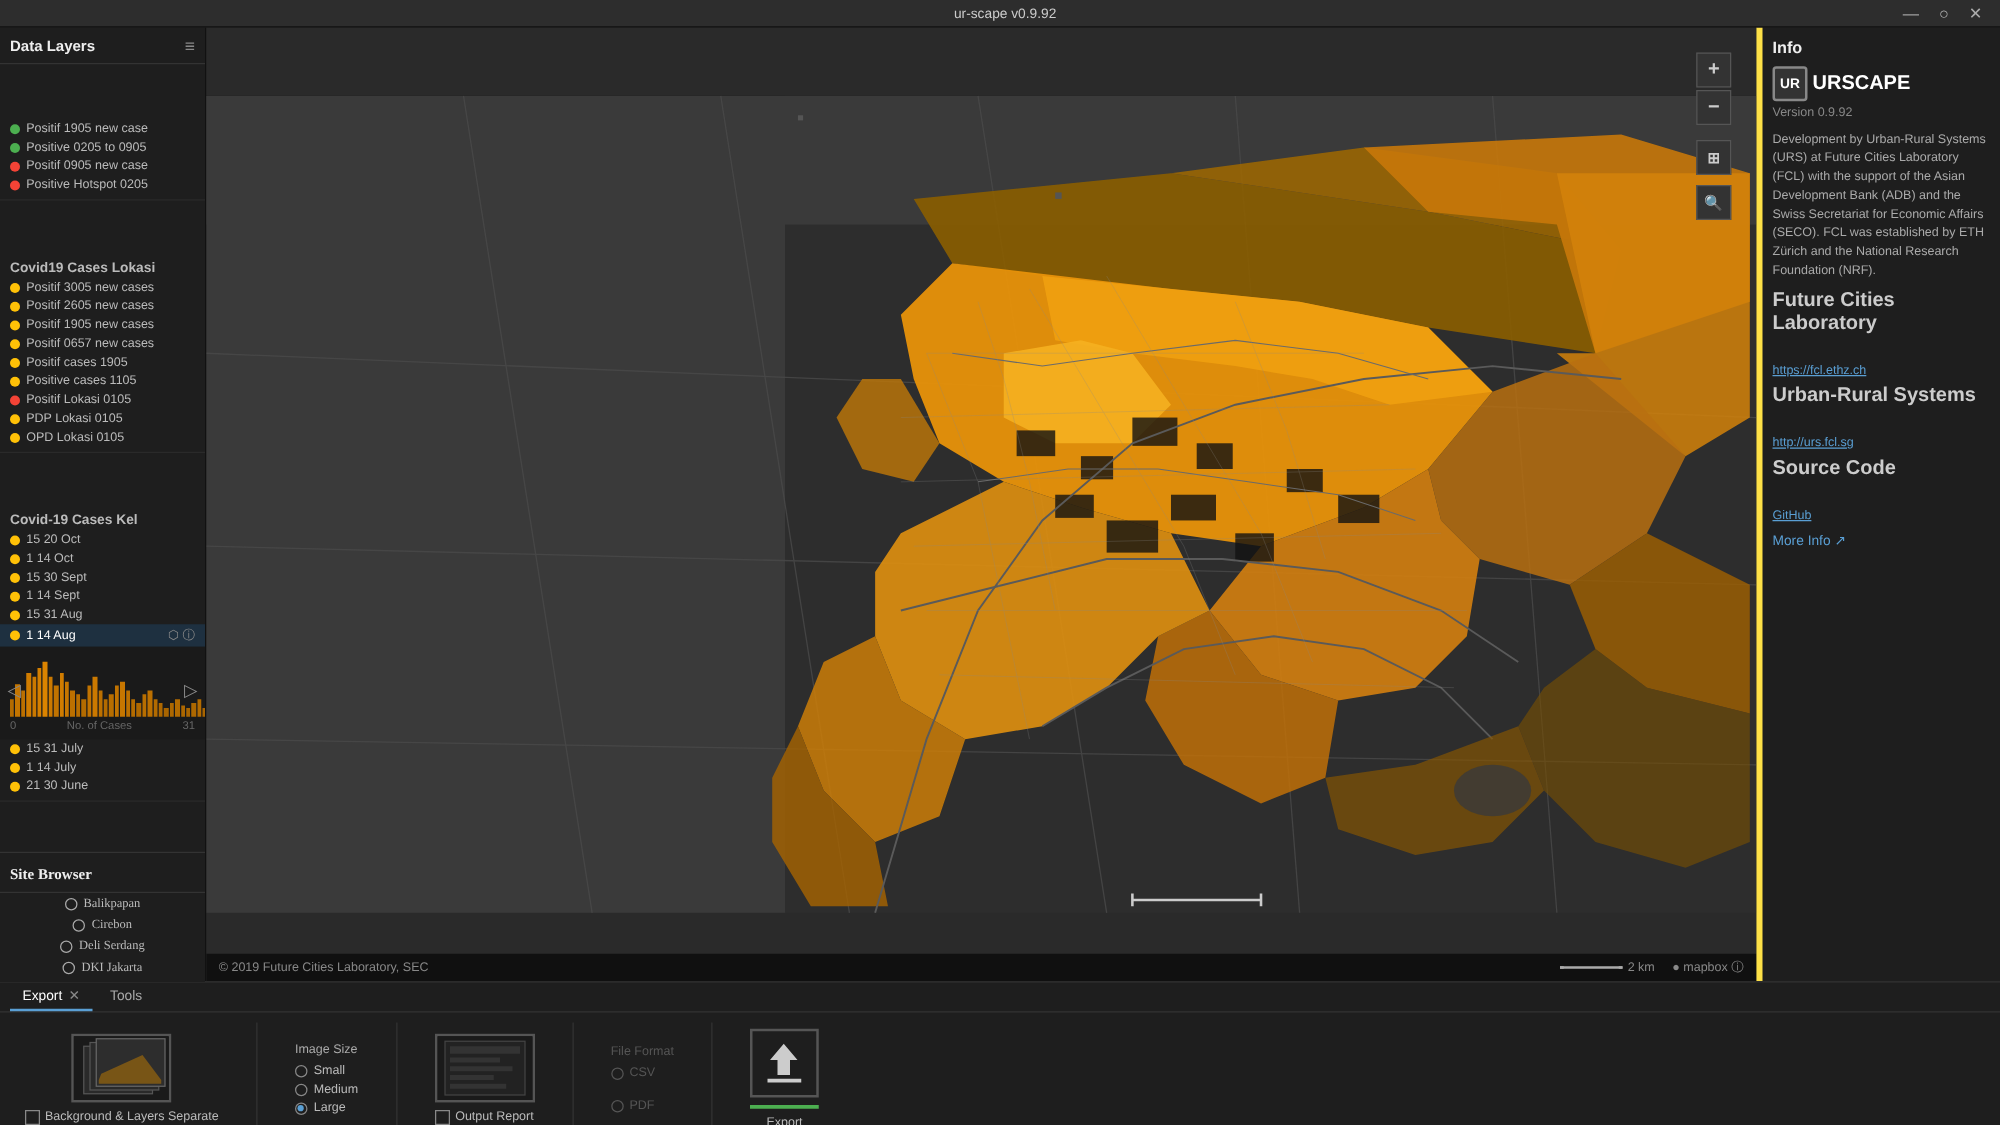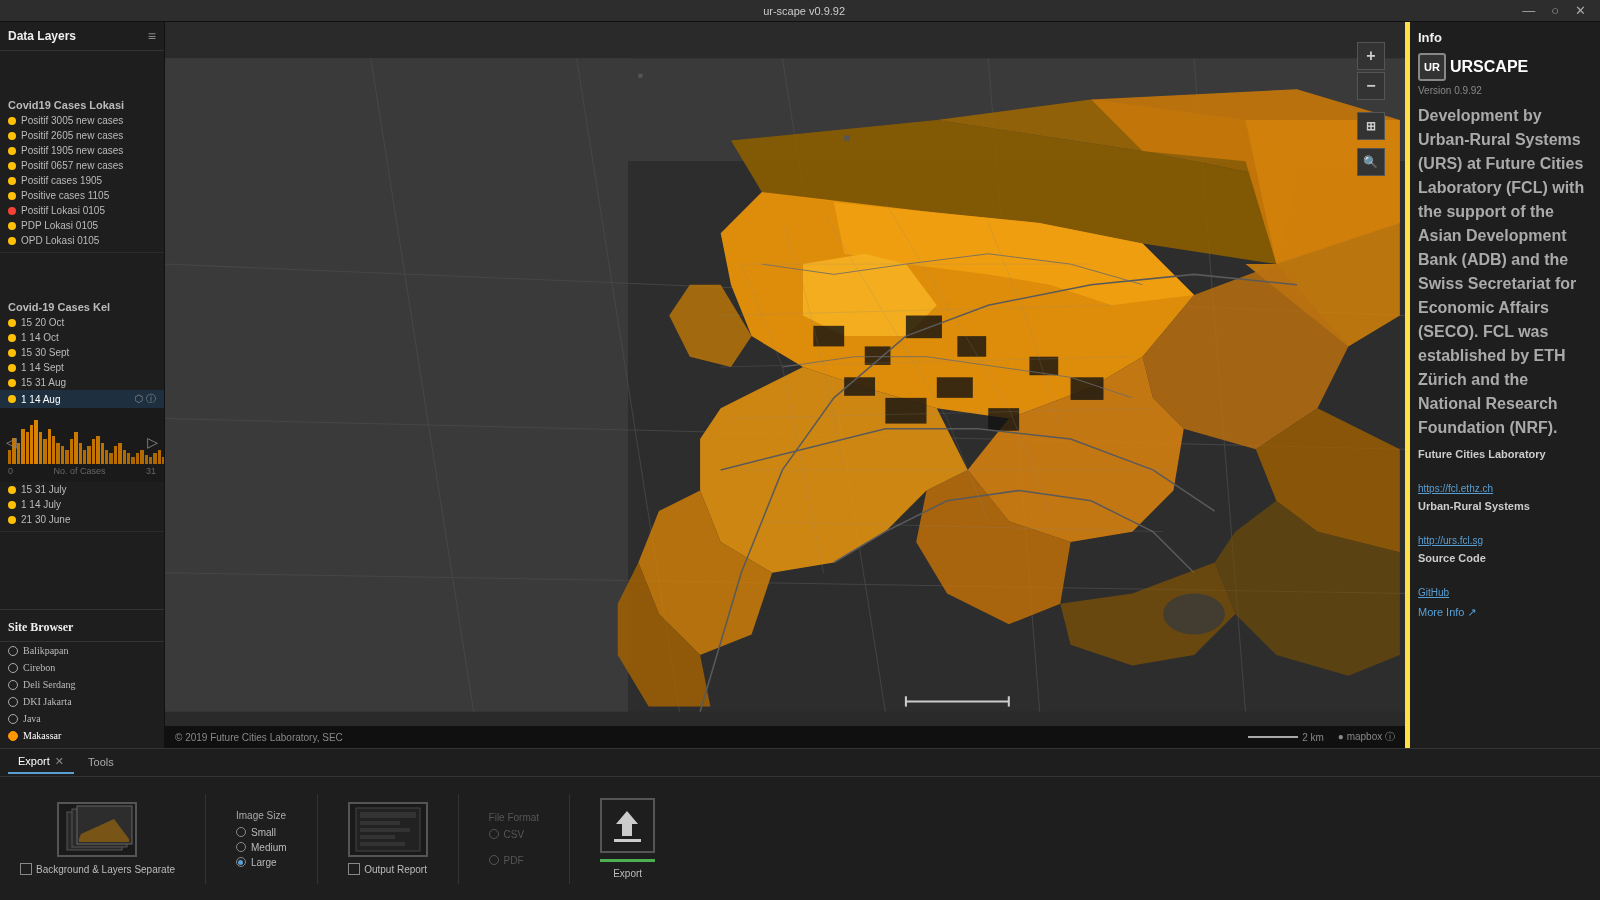"Positif 1905 new case" div.layer-section { html: none -> <div> <div> <div></div> <span>Positif 1905 new case</span> </div> <div> <div></div> <span>Positive 0205 to 0905</span> </div> <div> <div></div> <span>Positif 0905 new case</span> </div> <div> <div></div> <span>Positive Hotspot 0205</span> </div> </div> }
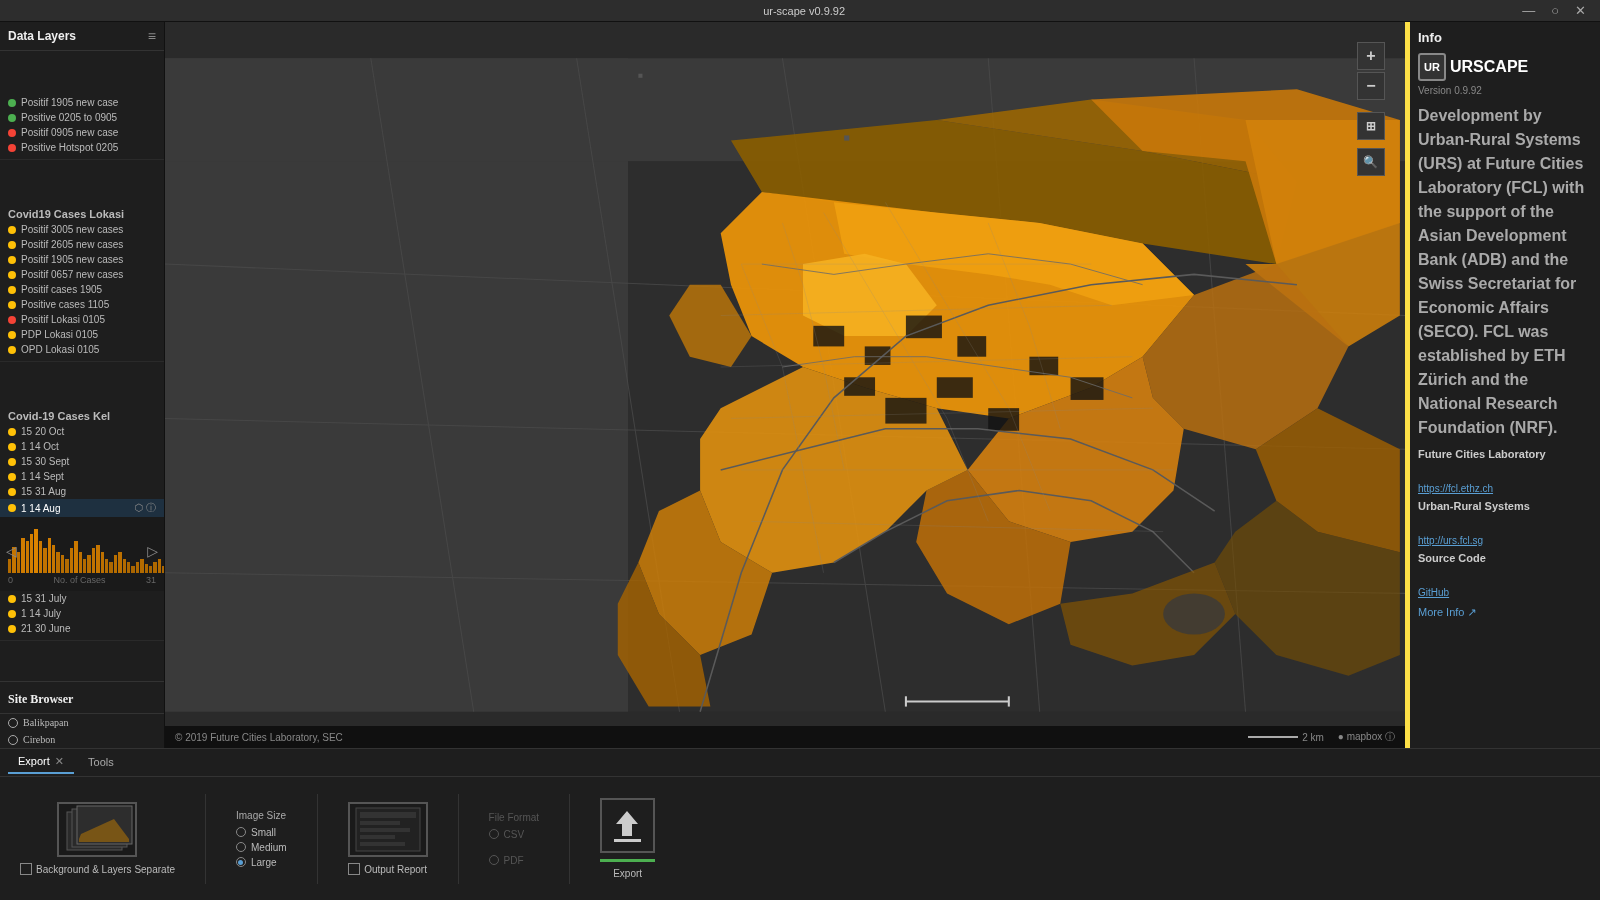"Development by Urban-Rural Systems (URS)" .info-body { font-size: 16px -> 10px; font-weight: bold -> none }
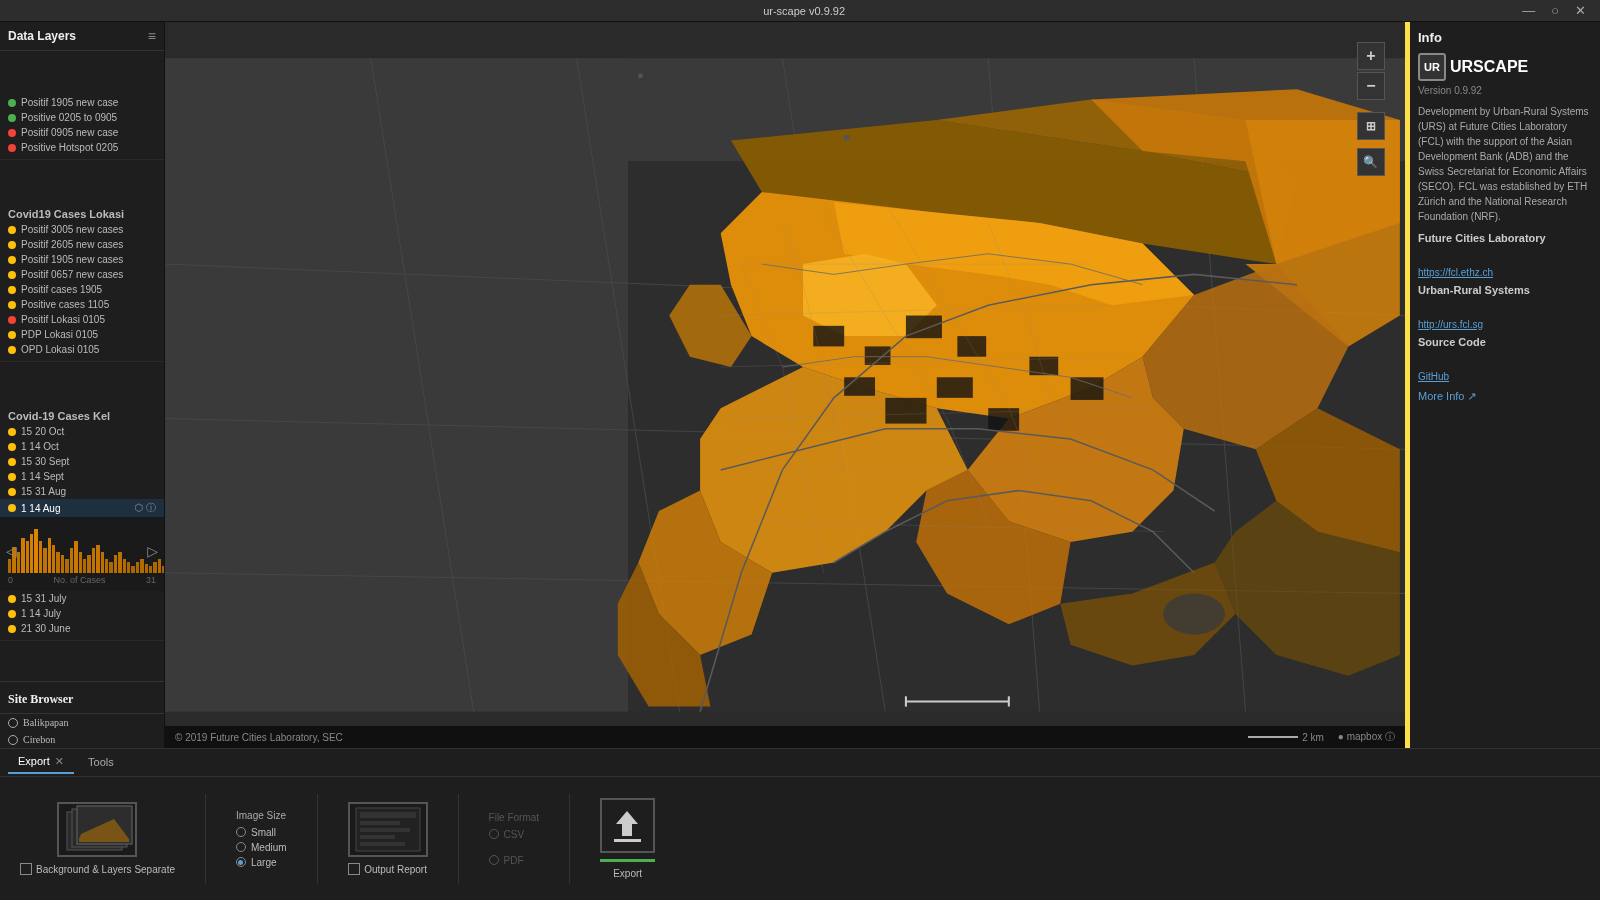"Future Cities Laboratory" .info-section-label { font-size: 11px -> 16px }
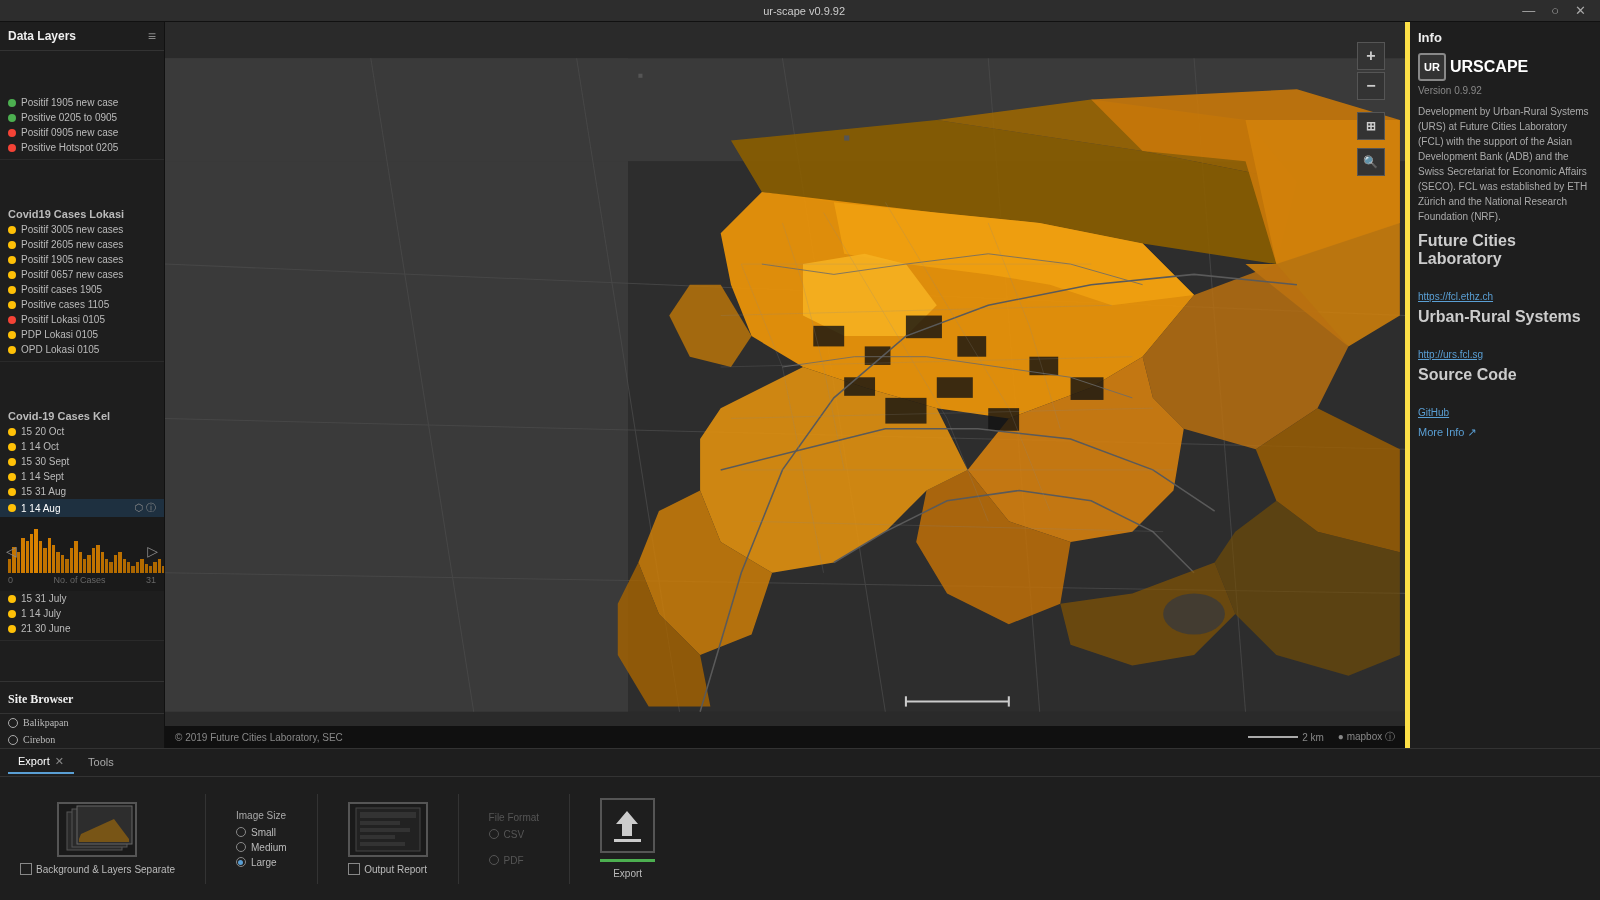"Balikpapan" .site-item { justify-content: none -> center }
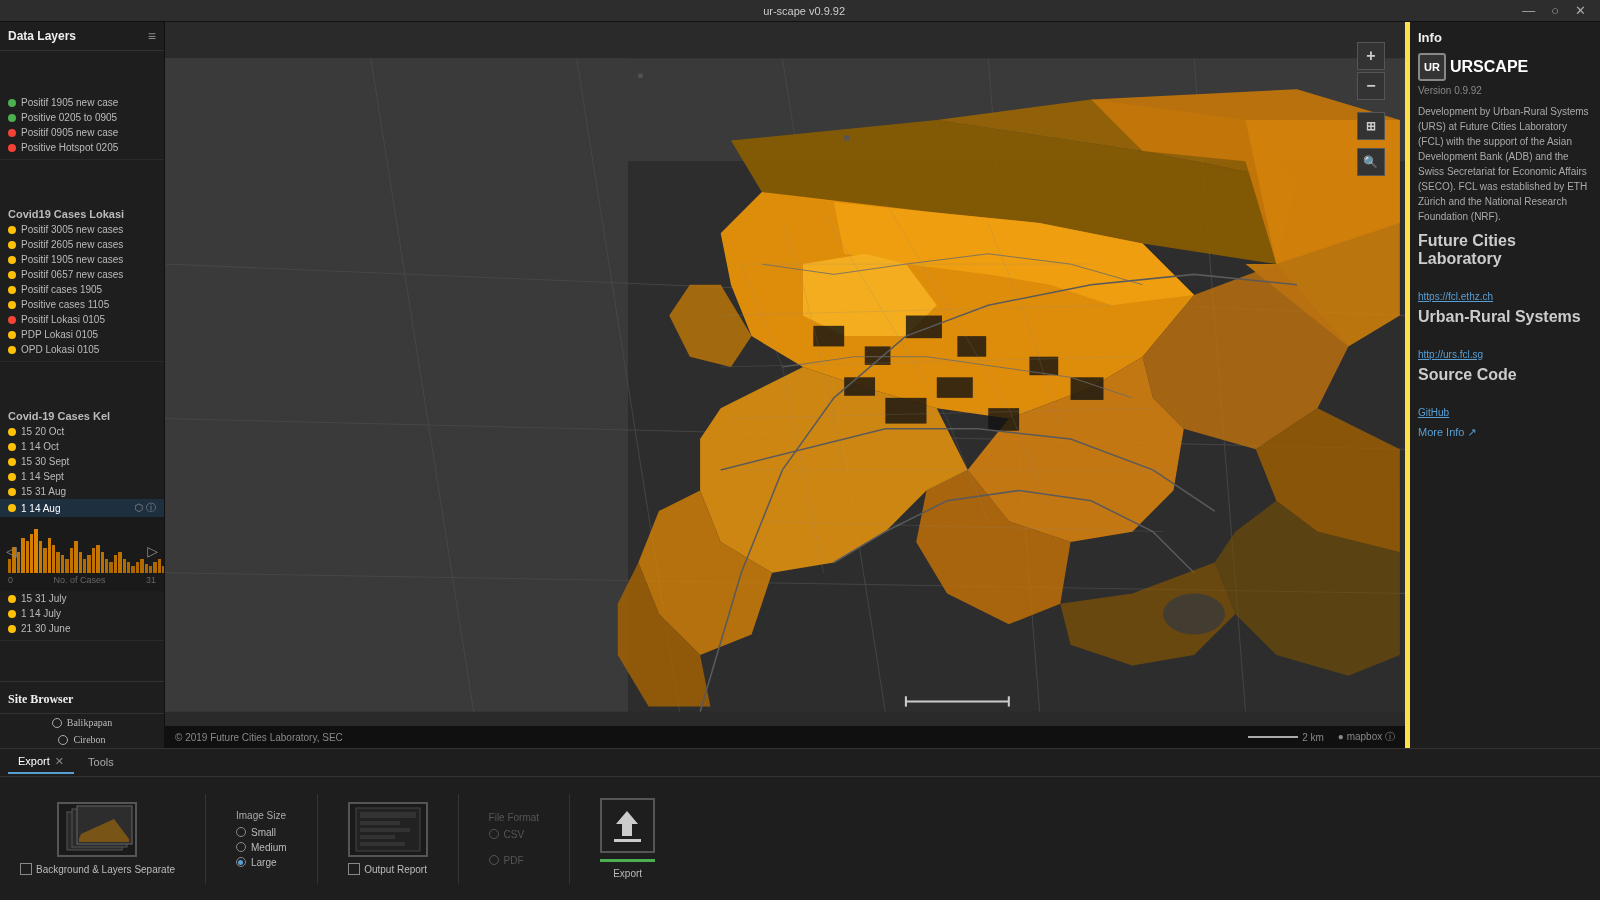"Export ✕" #bottom-area { height: 152px -> 115px }
